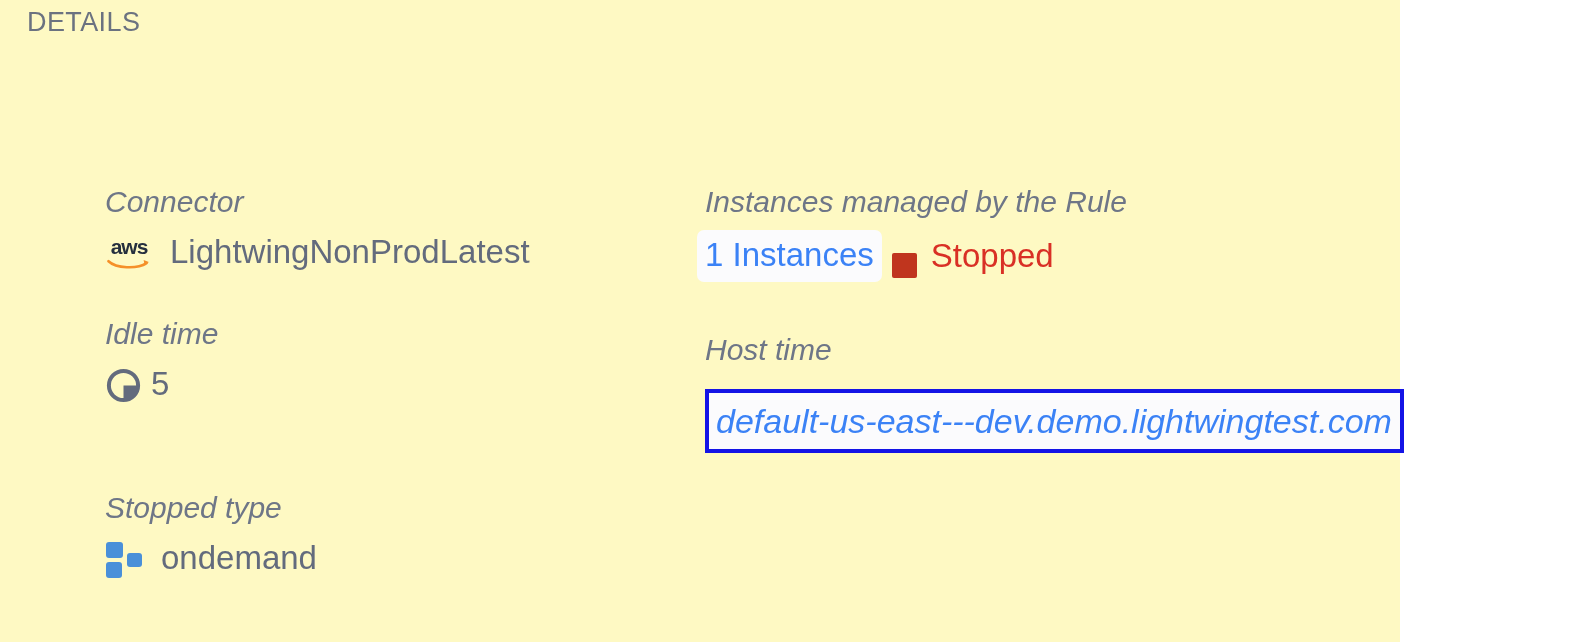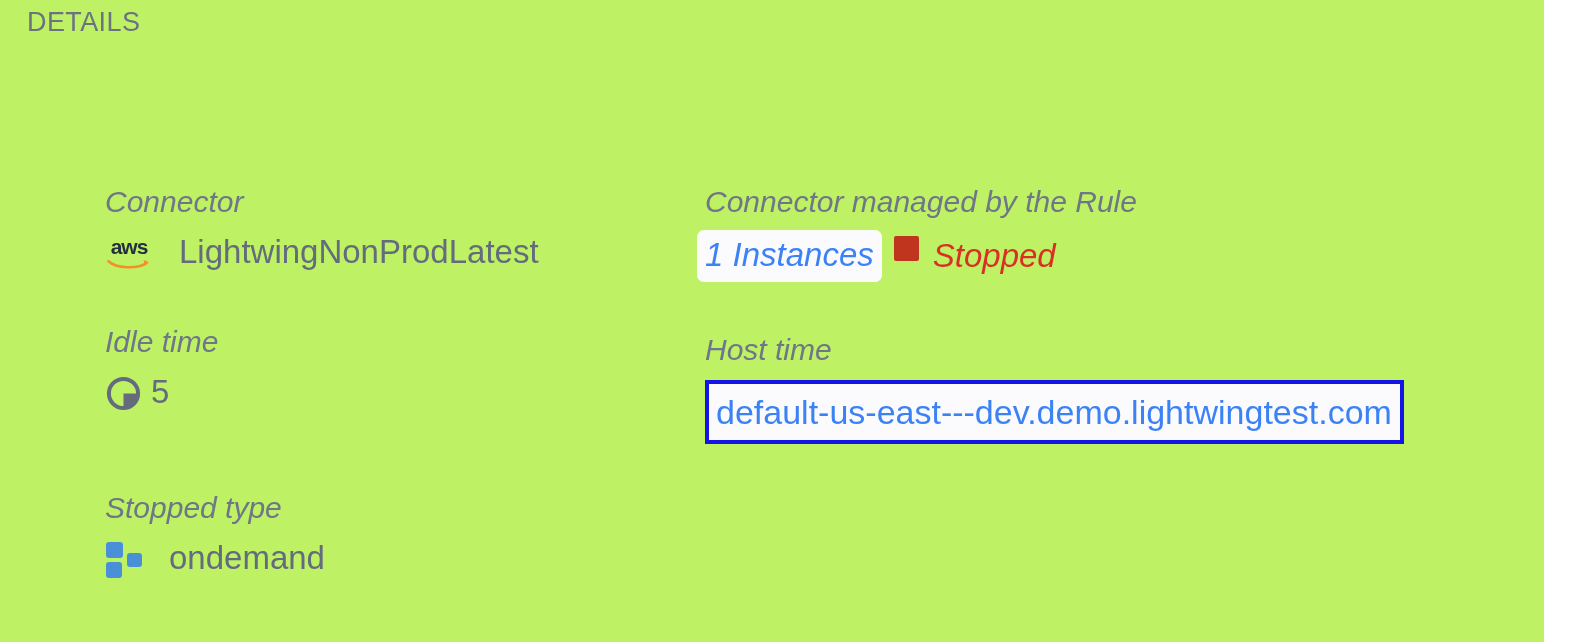"DETAILS" .page { background: #bef264 -> #fef9c3; width: 1544px -> 1400px }
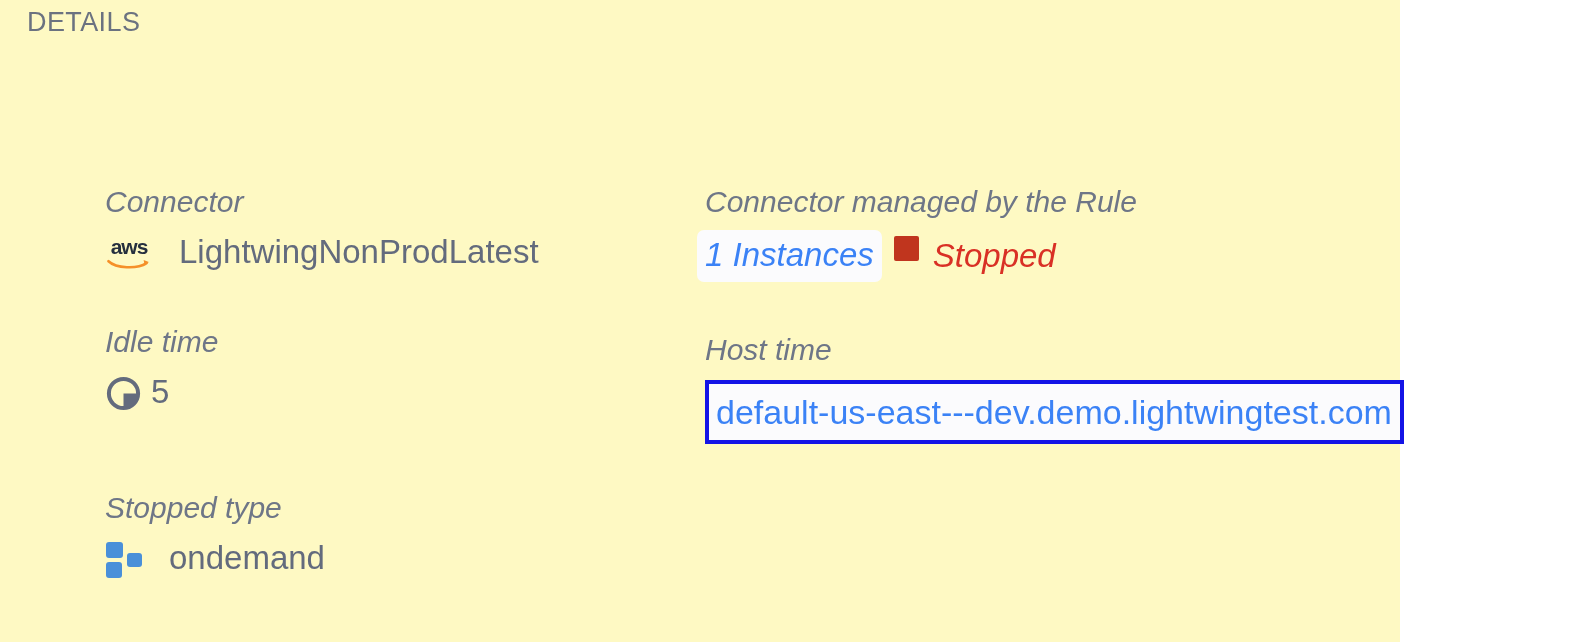"Connector managed by the Rule" div.field-label { text: Connector -> Instances }
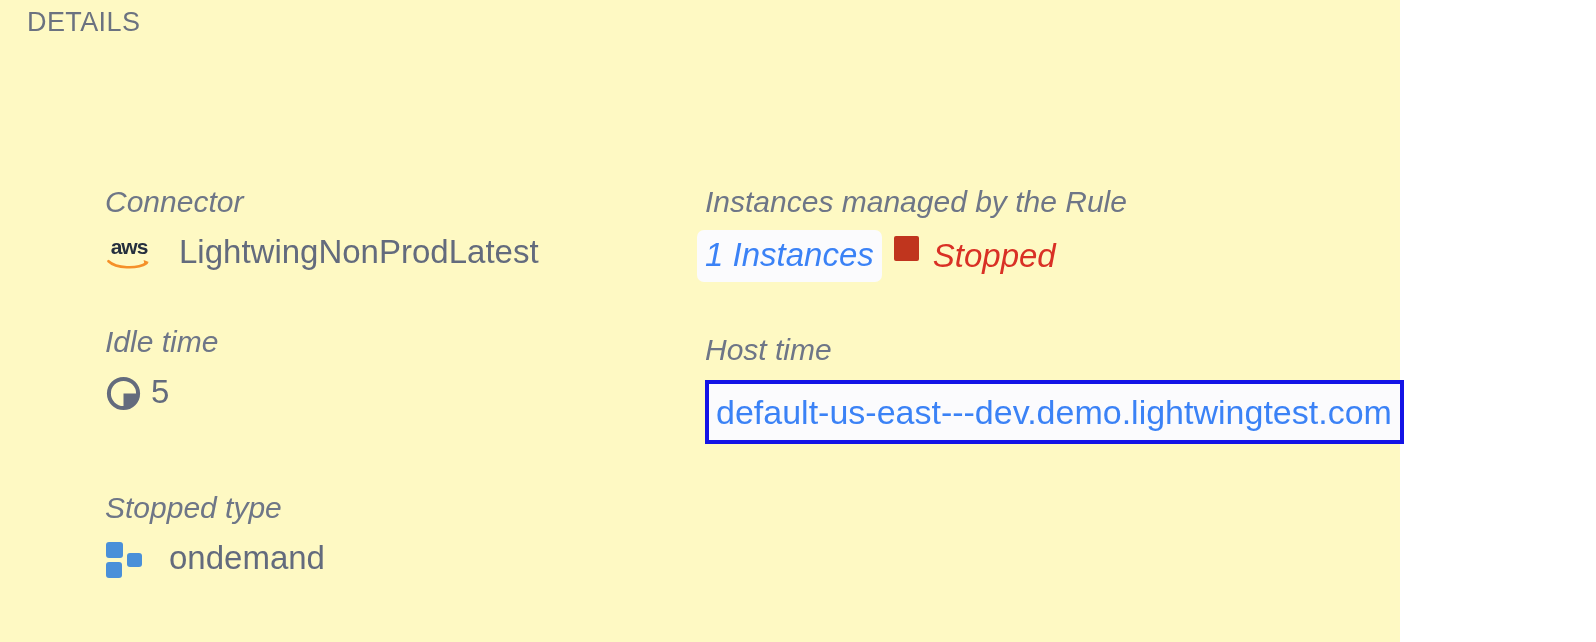"aws" .field-value { gap: 26px -> 17px }
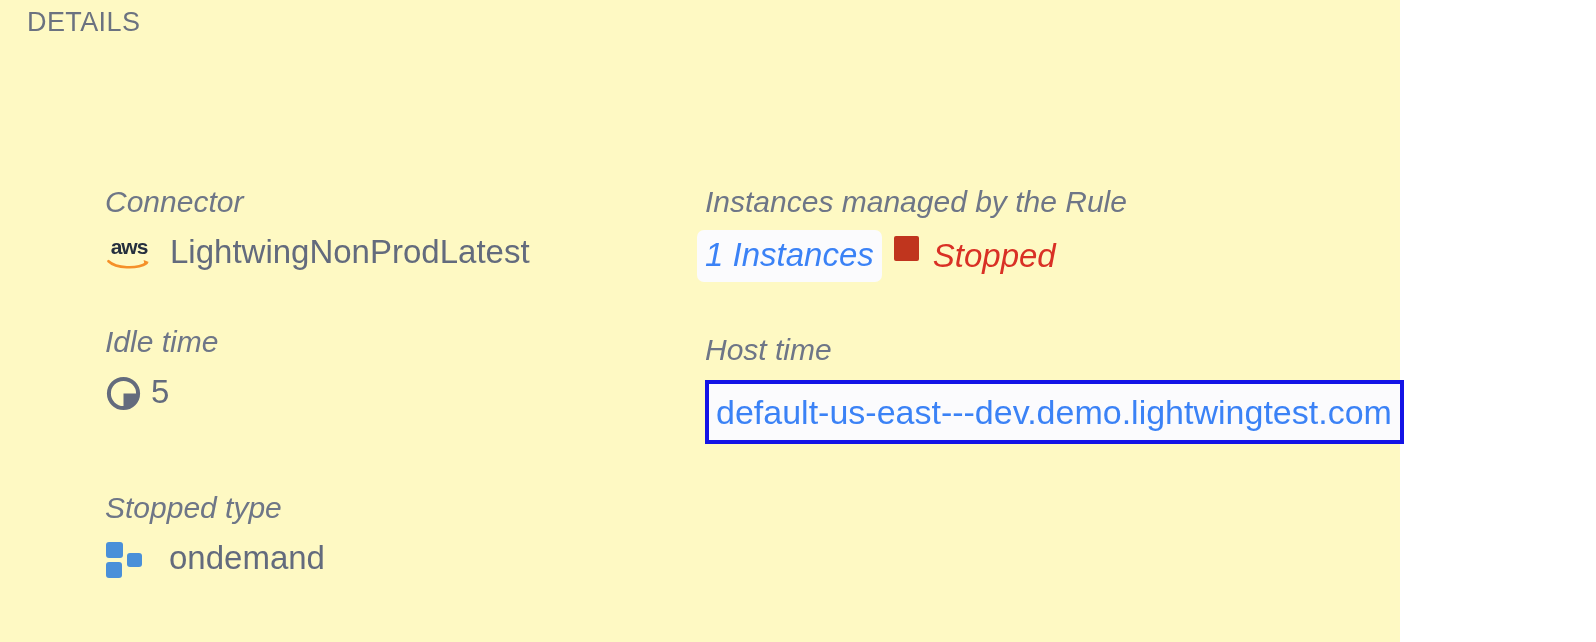"1 Instances" div.field-value { font-style: italic -> none; gap: 0 -> 8px }
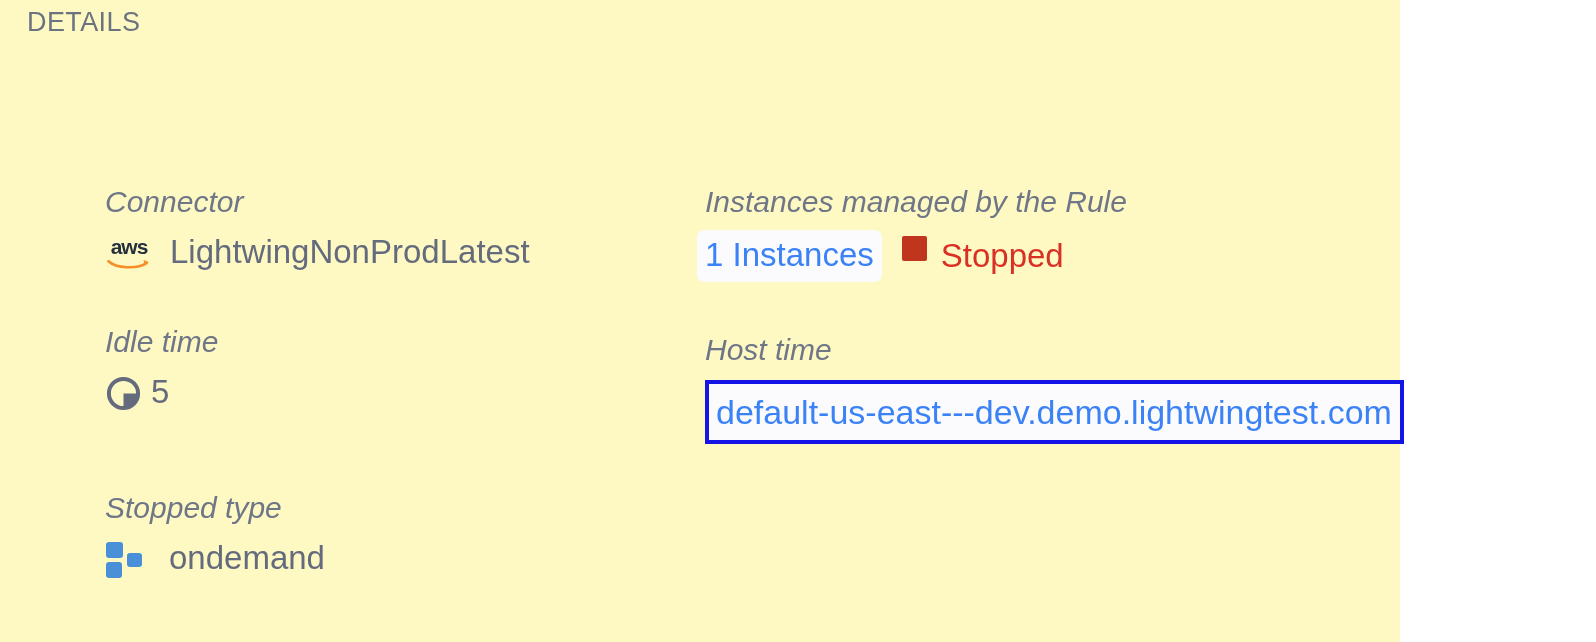"Stopped" .status-wrap { align-items: flex-start -> flex-end; margin-left: 12px -> 2px }
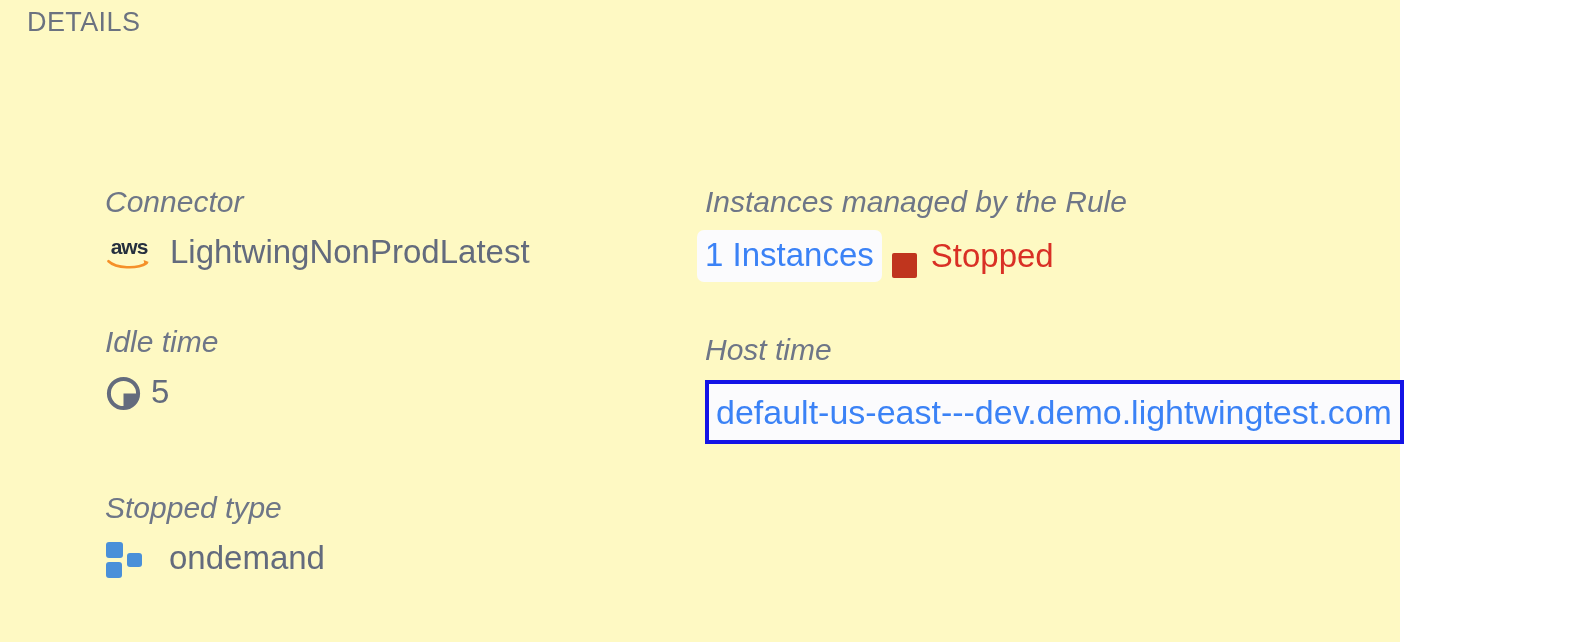"Idle time" div.col-left { top: 162px -> 154px }
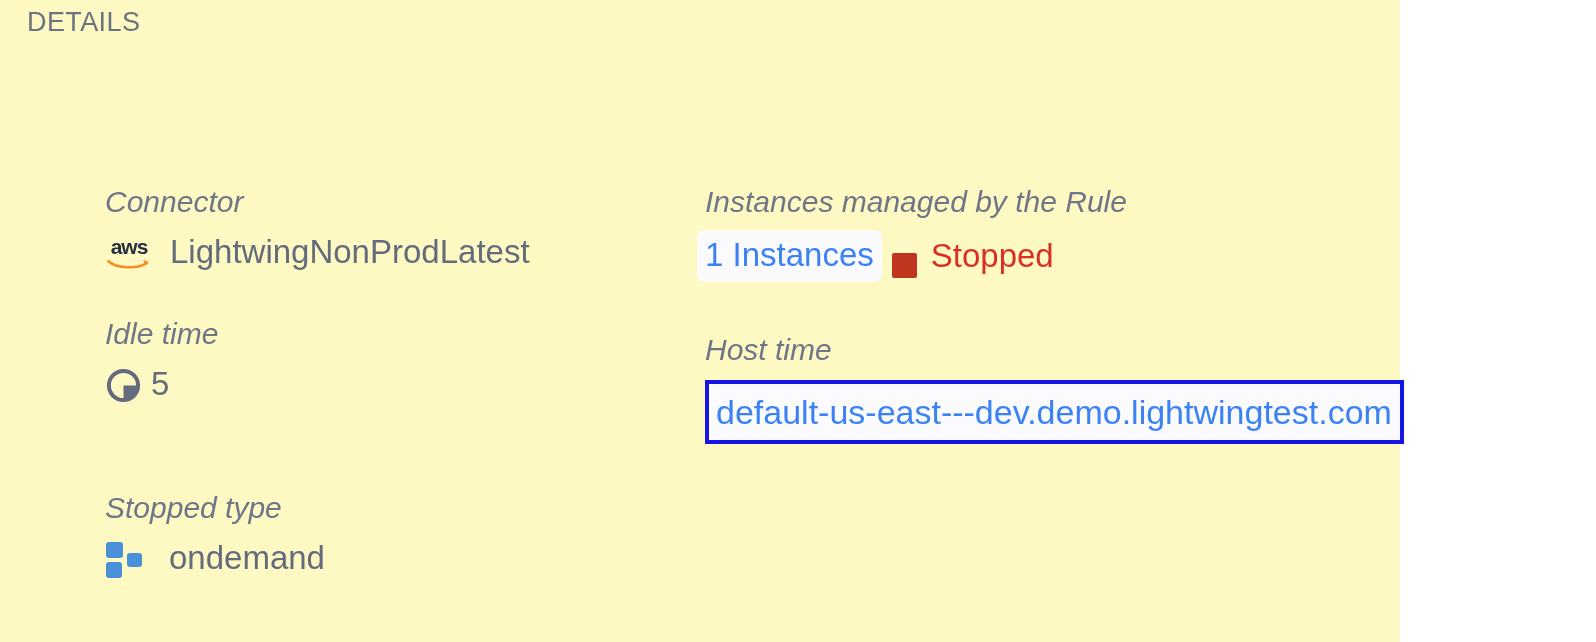"default-us-east---dev.demo.lightwingtest" .annot-box { font-style: none -> italic; margin-top: 10px -> 19px }
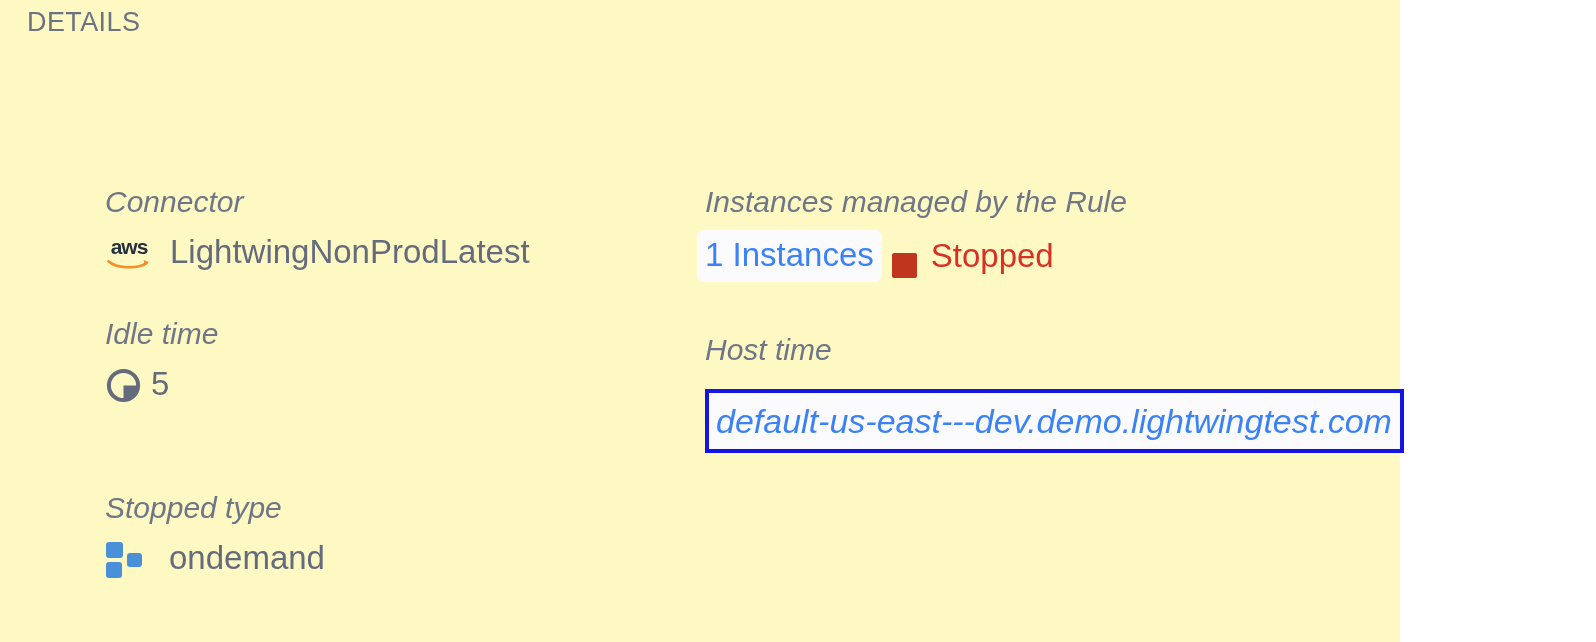"ondemand" div.field-value { gap: 24px -> 16px }
